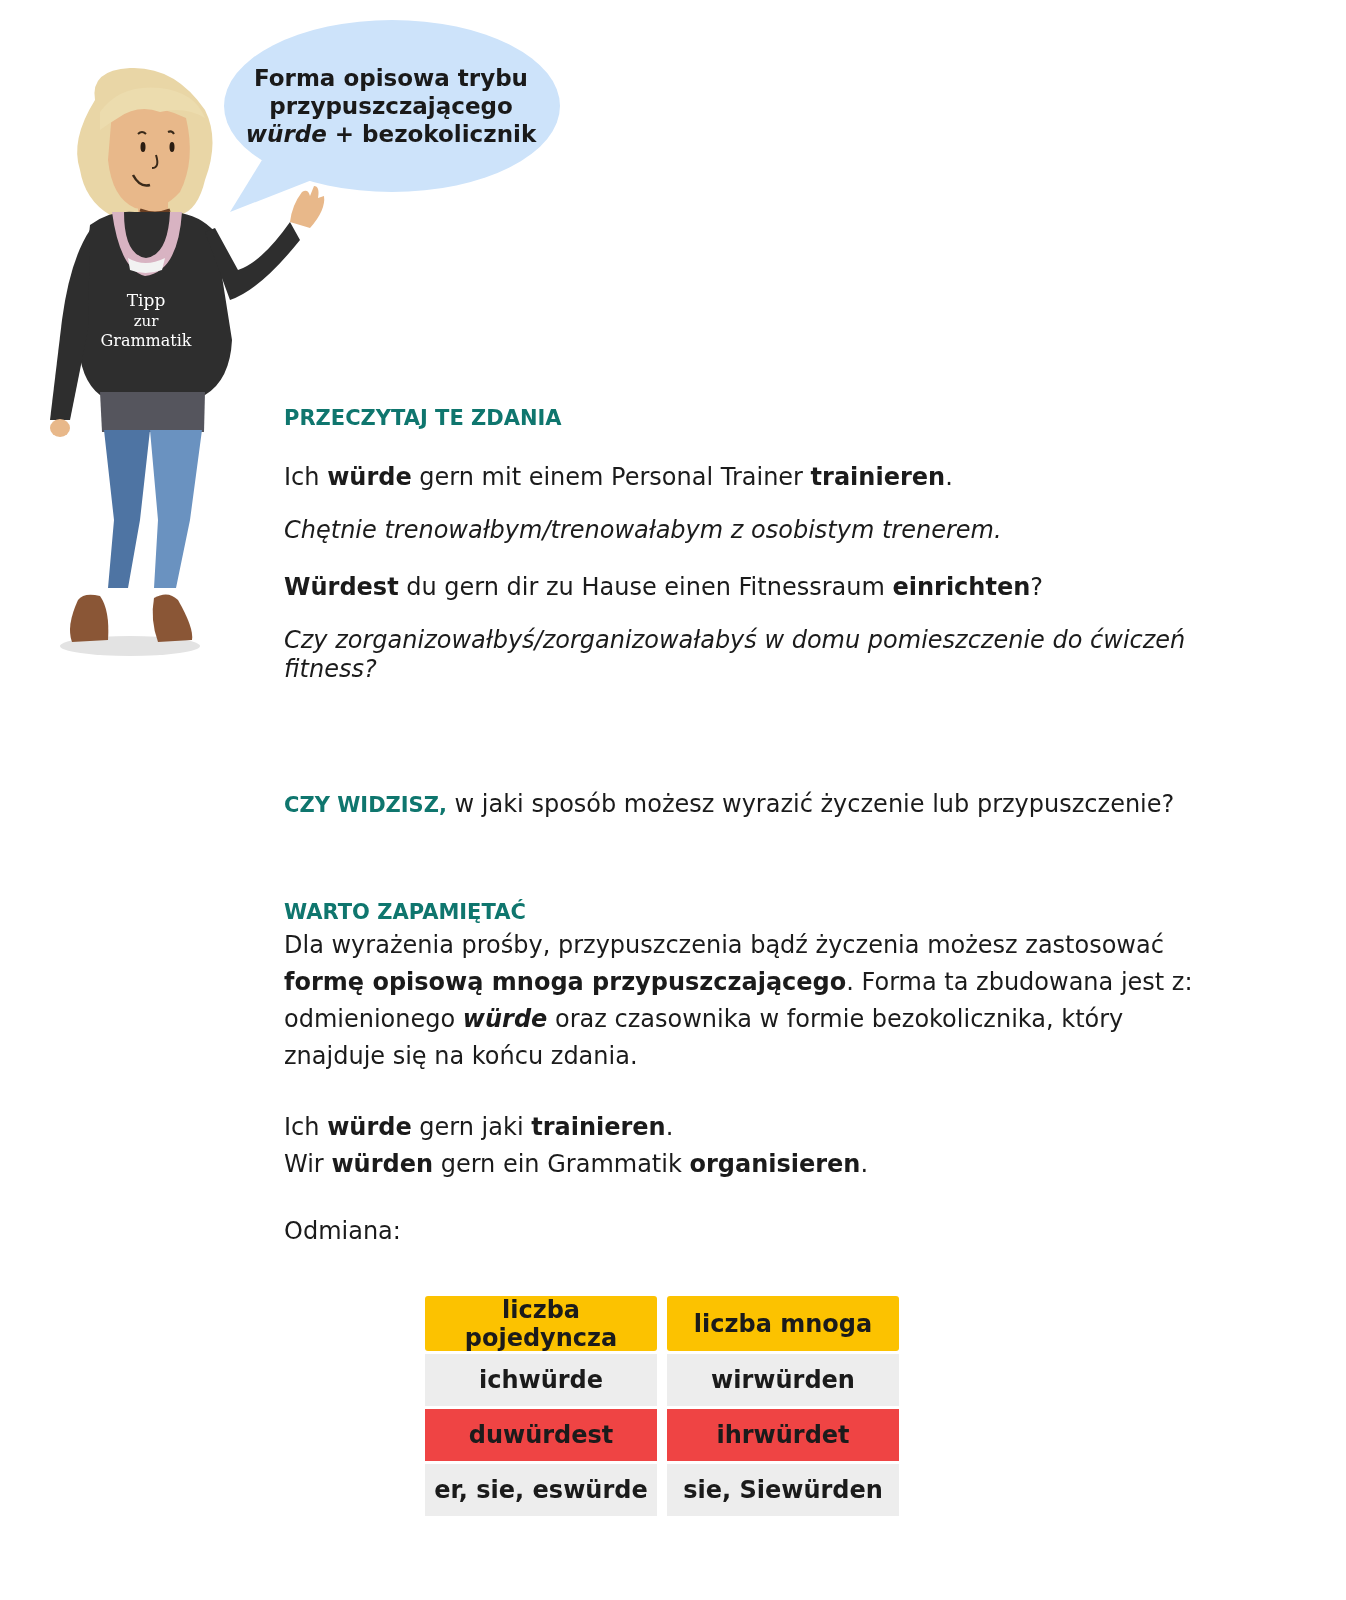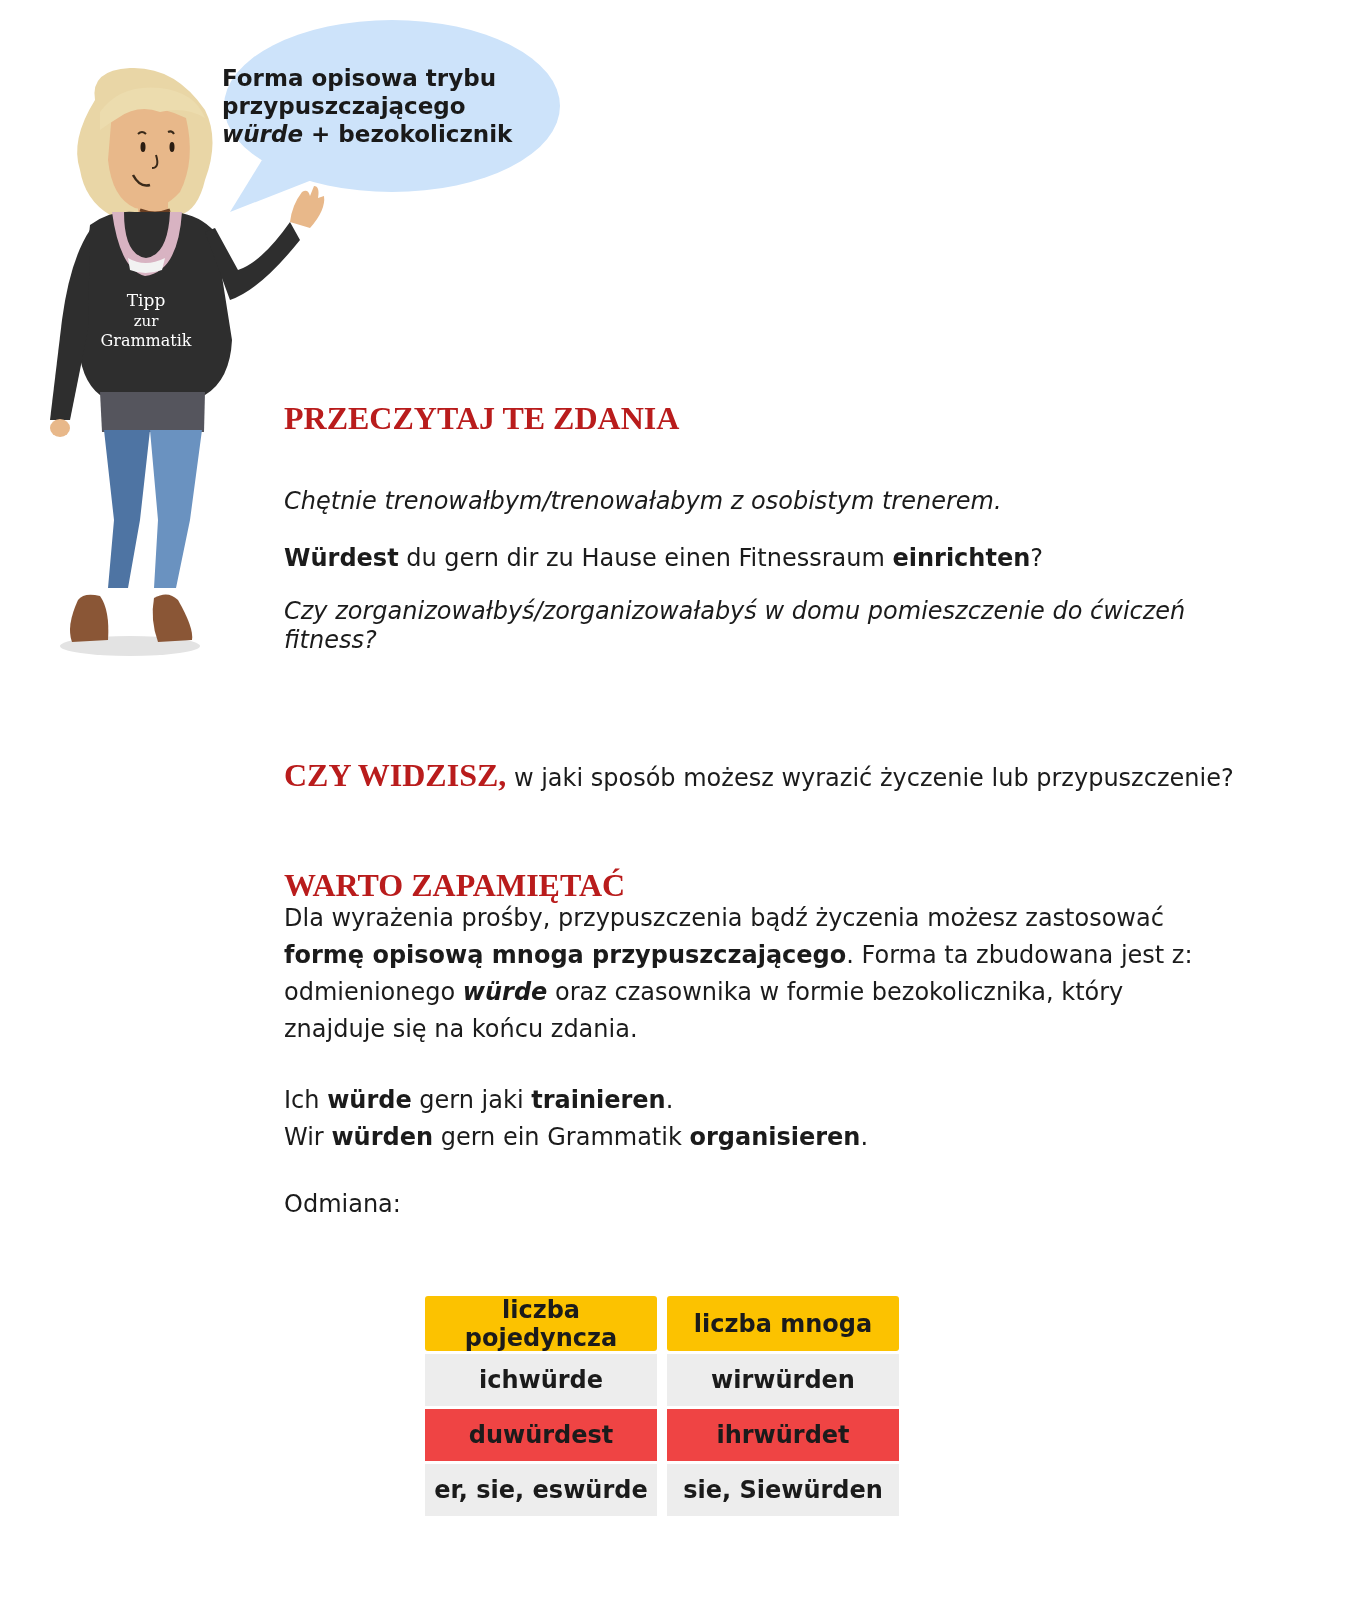"Forma opisowa trybu" .bubble-text { text-align: none -> center }
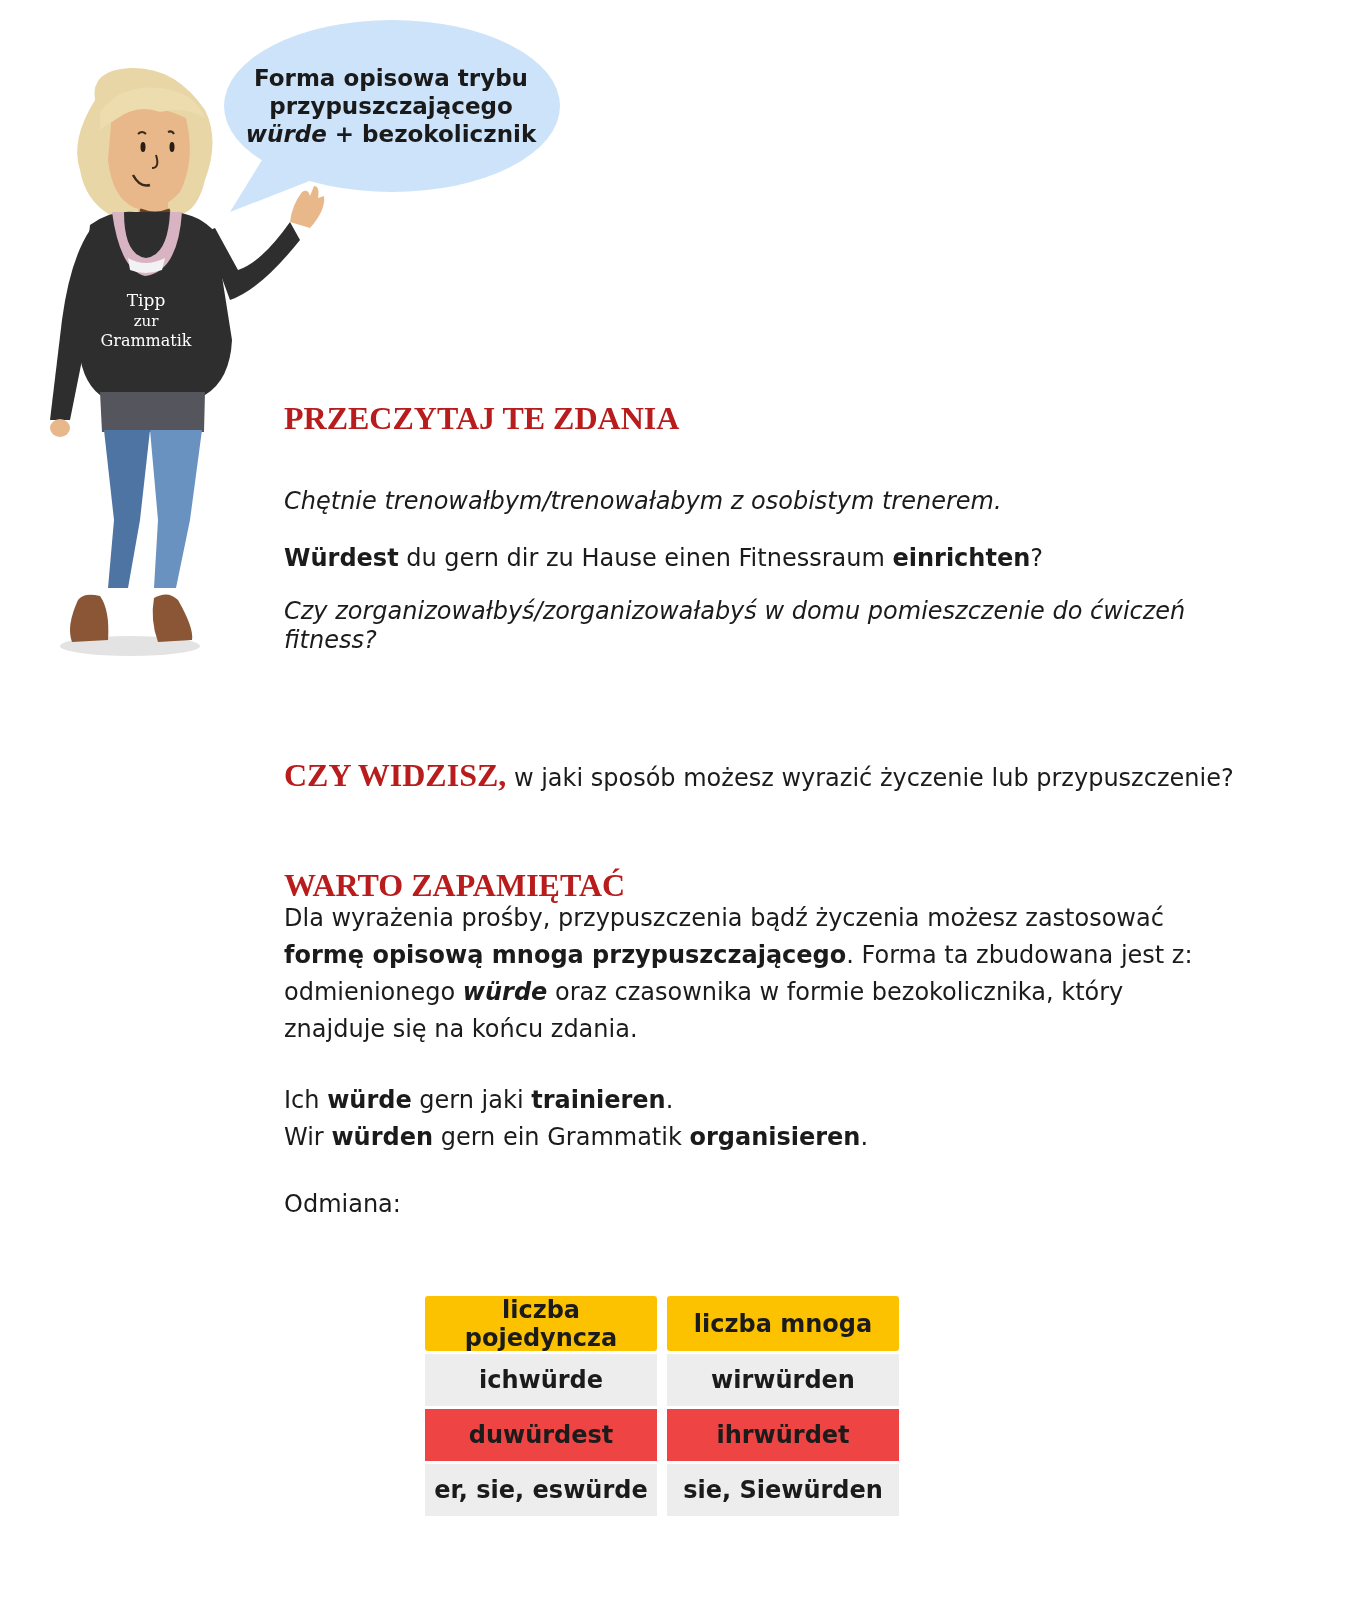"PRZECZYTAJ TE ZDANIA" .heading { color: #b91c1c -> #0f766e; font-family: Liberation Serif, serif -> none; font-size: 32px -> 21px }
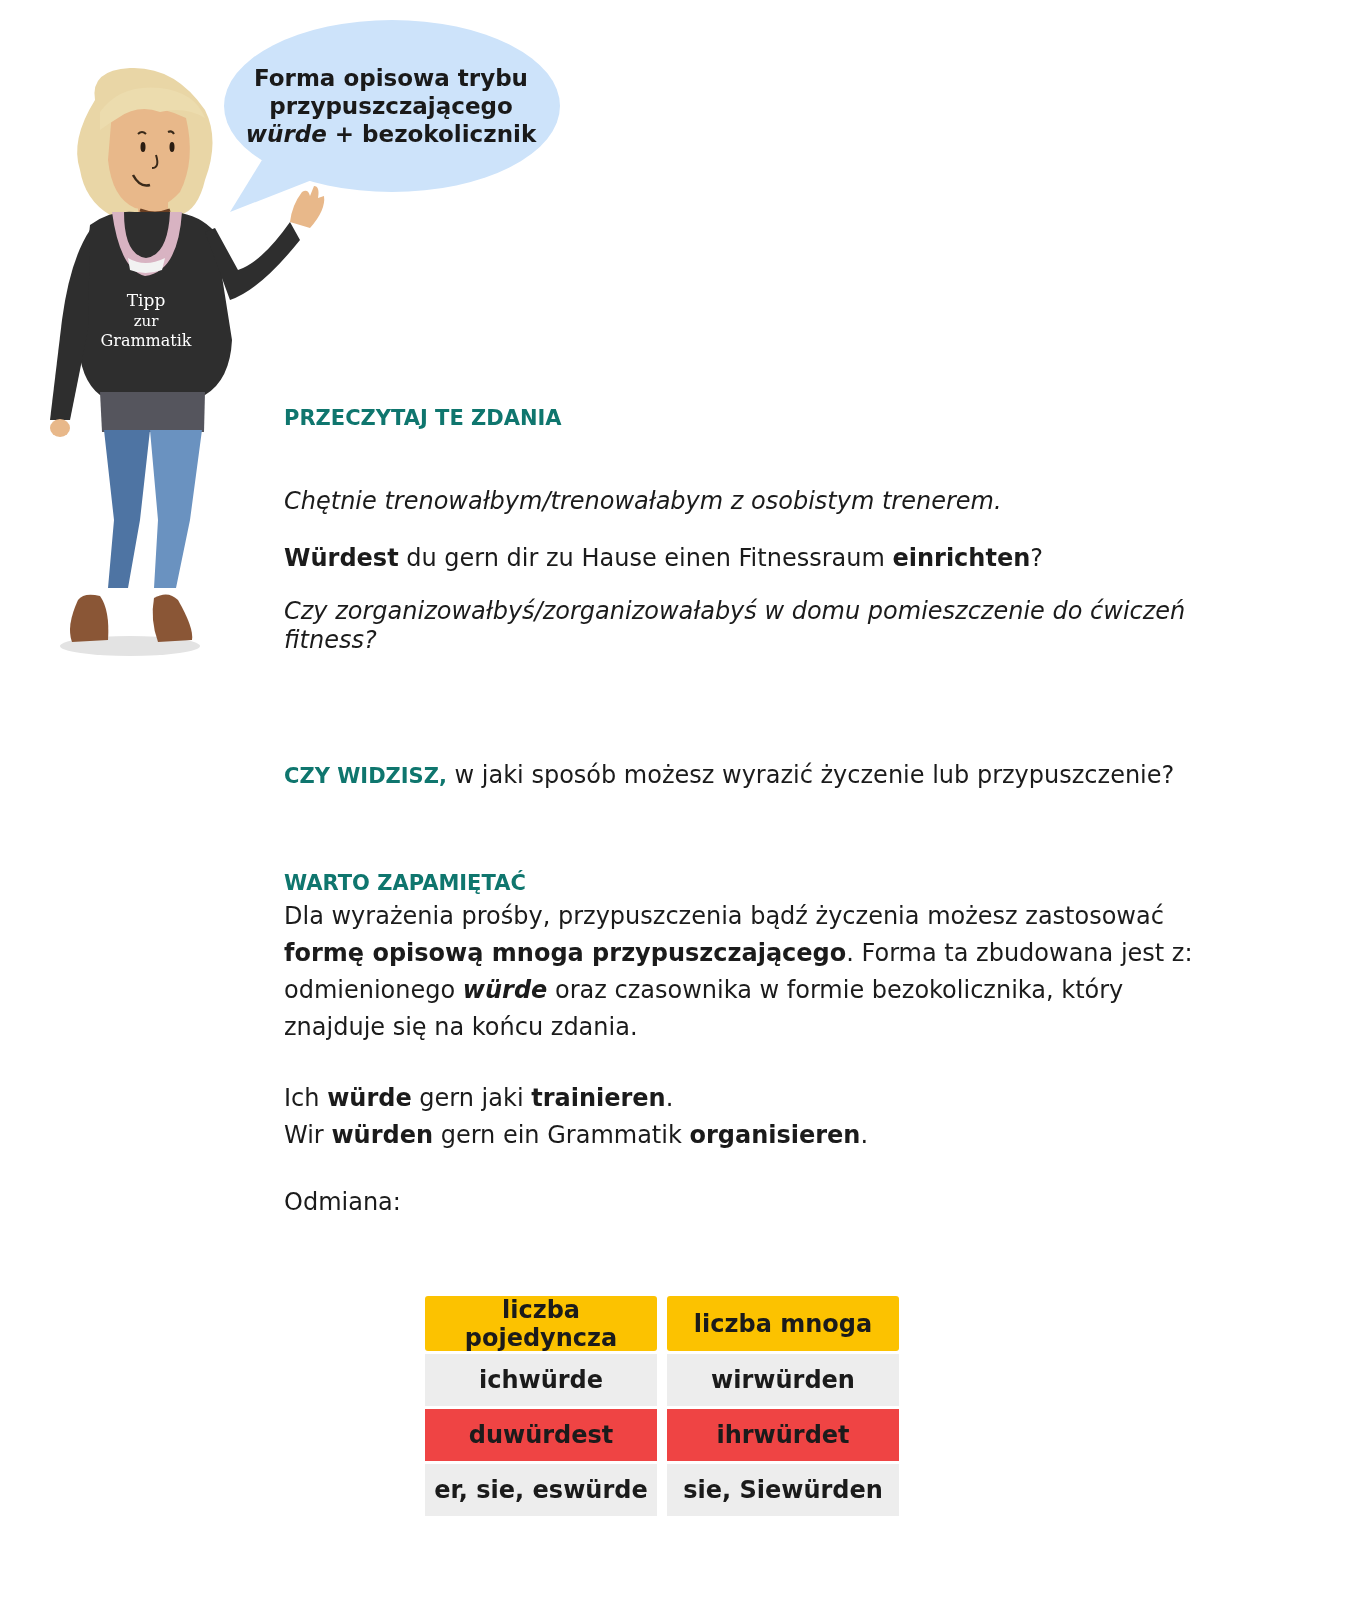"Ich würde gern mit einem" span.de { html: none -> <span><span>Ich </span><b>würde</b><span> gern mit einem Personal Trainer </span><b>trainieren</b><span>.</span></span> }
